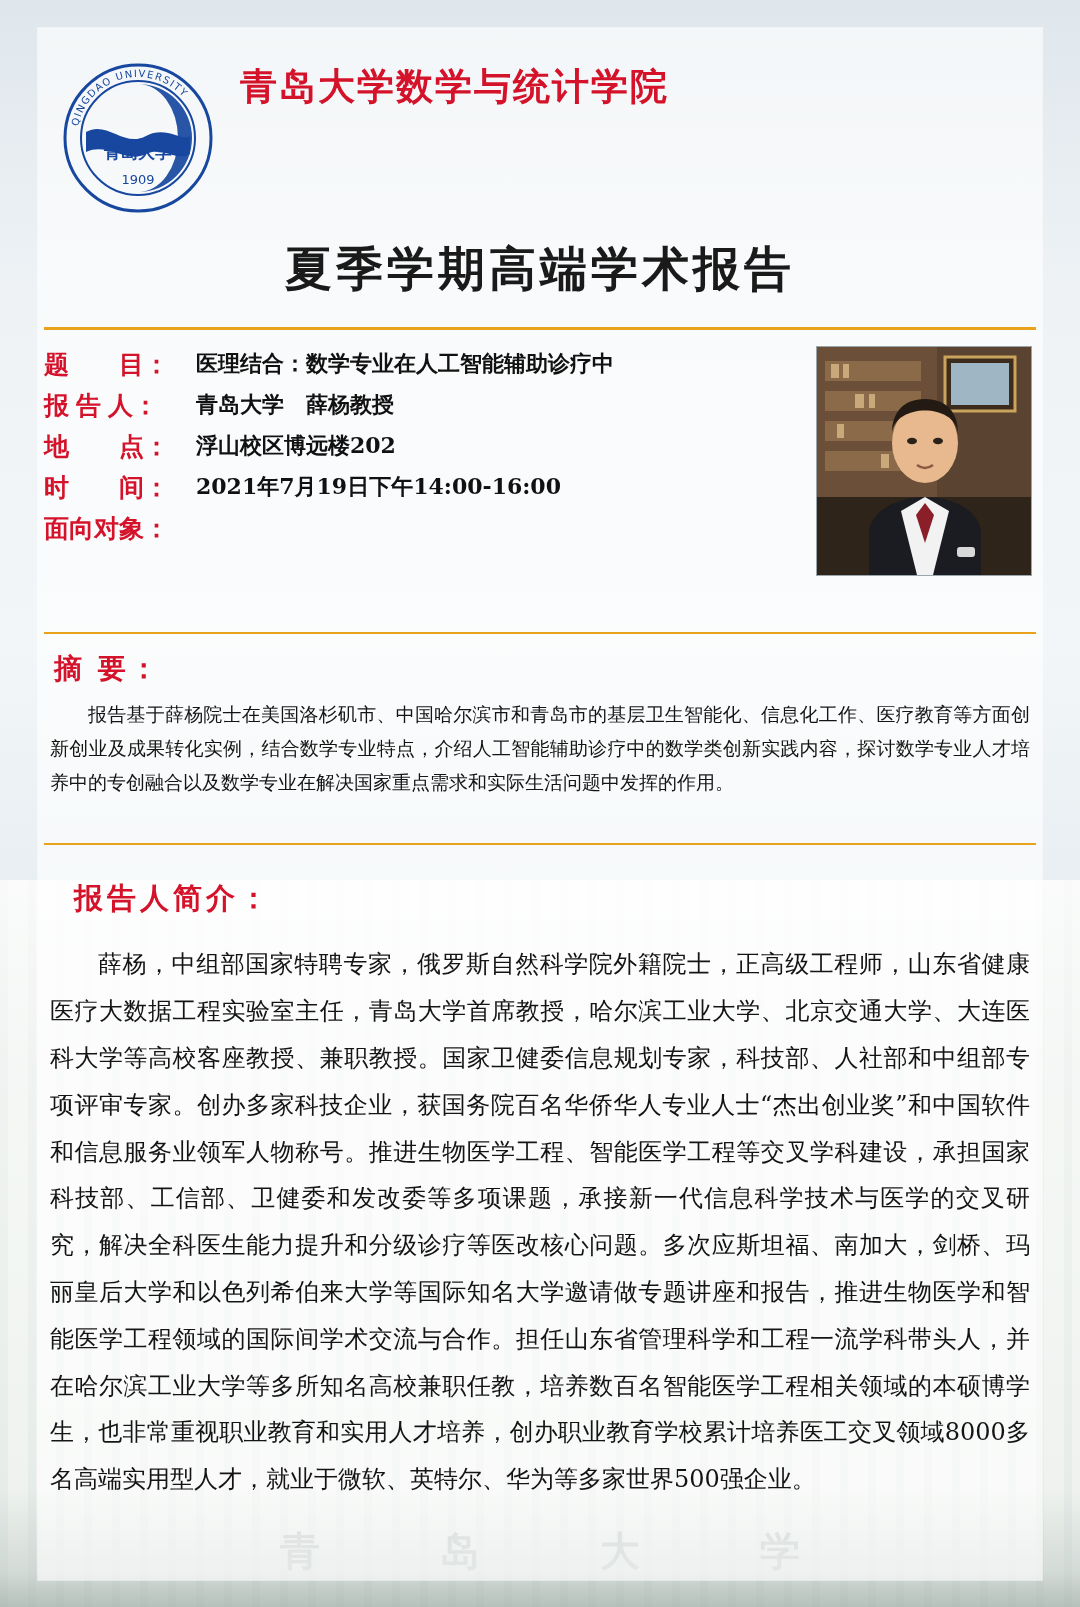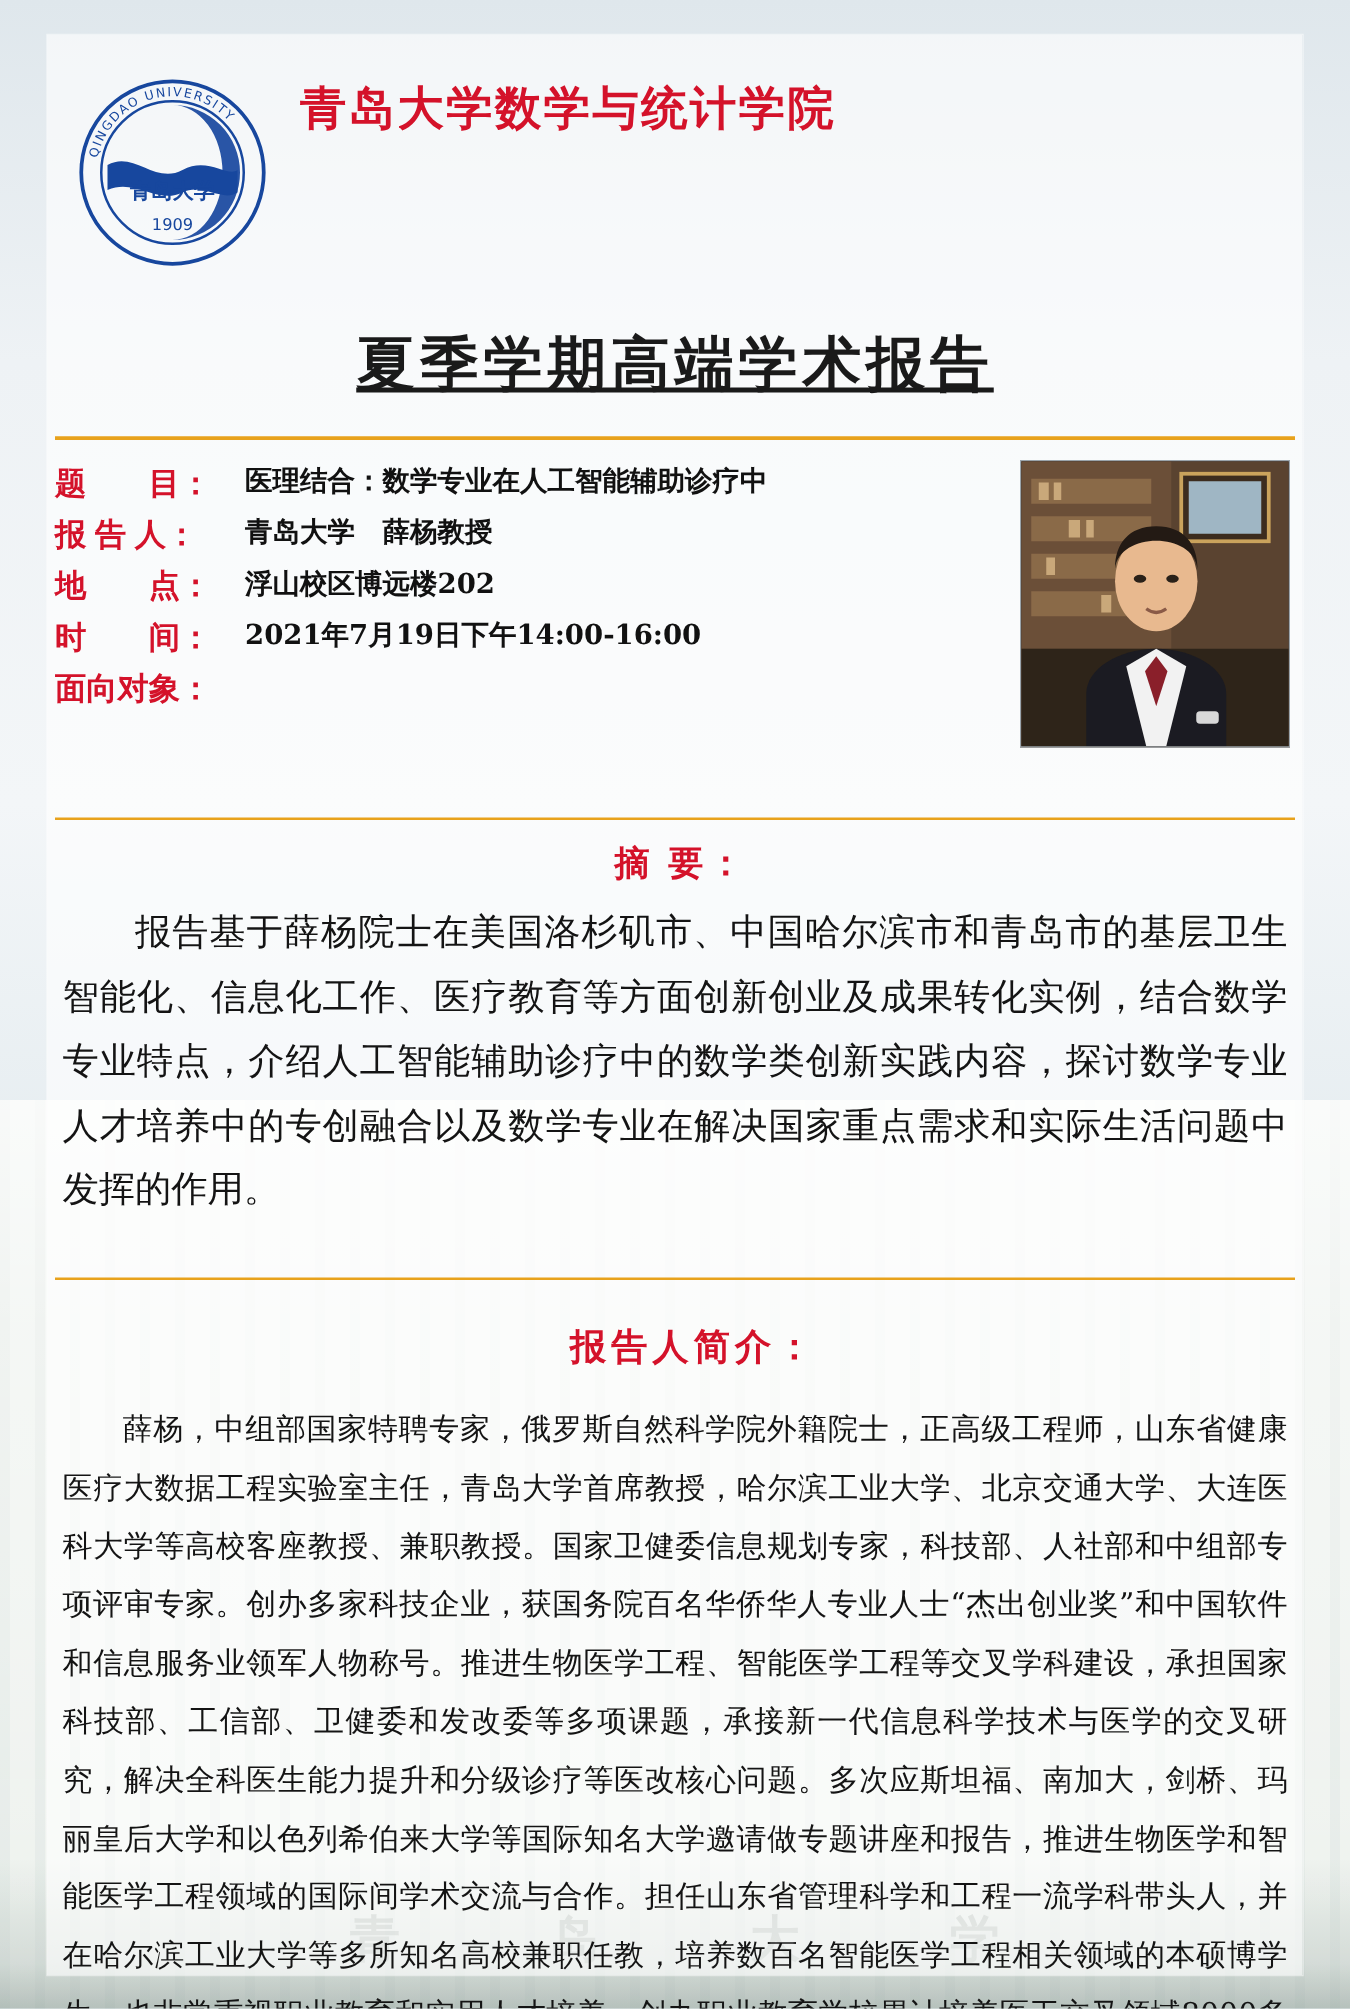"夏季学期高端学术报告" .main-title { margin-top: 22px -> none; text-decoration: underline -> none }
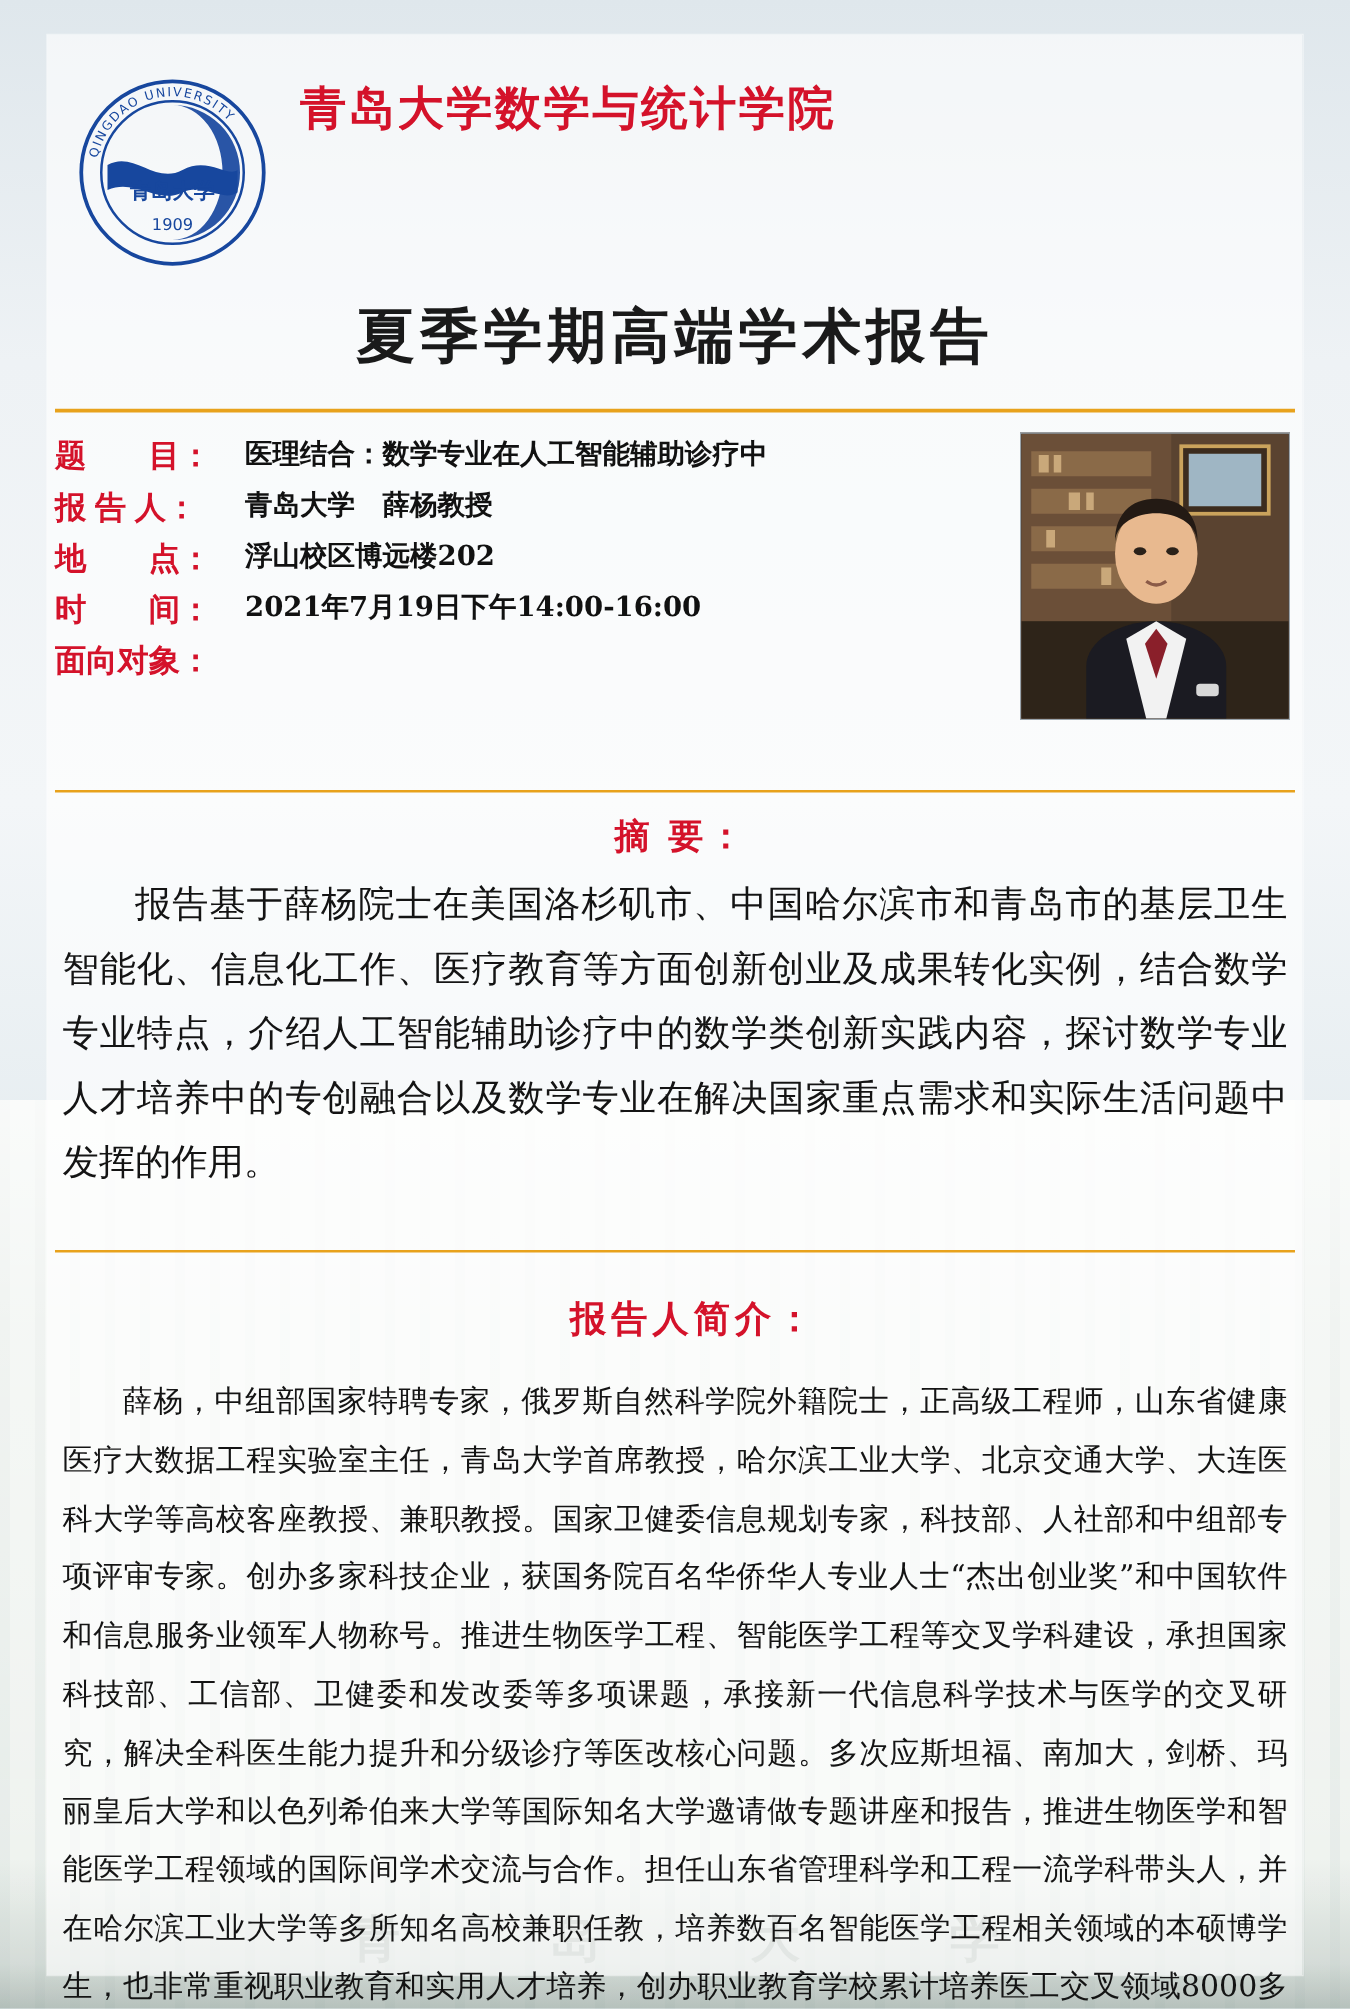"摘 要：" .section-head { font-family: Liberation Serif, serif -> Liberation Sans, sans-serif; text-align: center -> none }
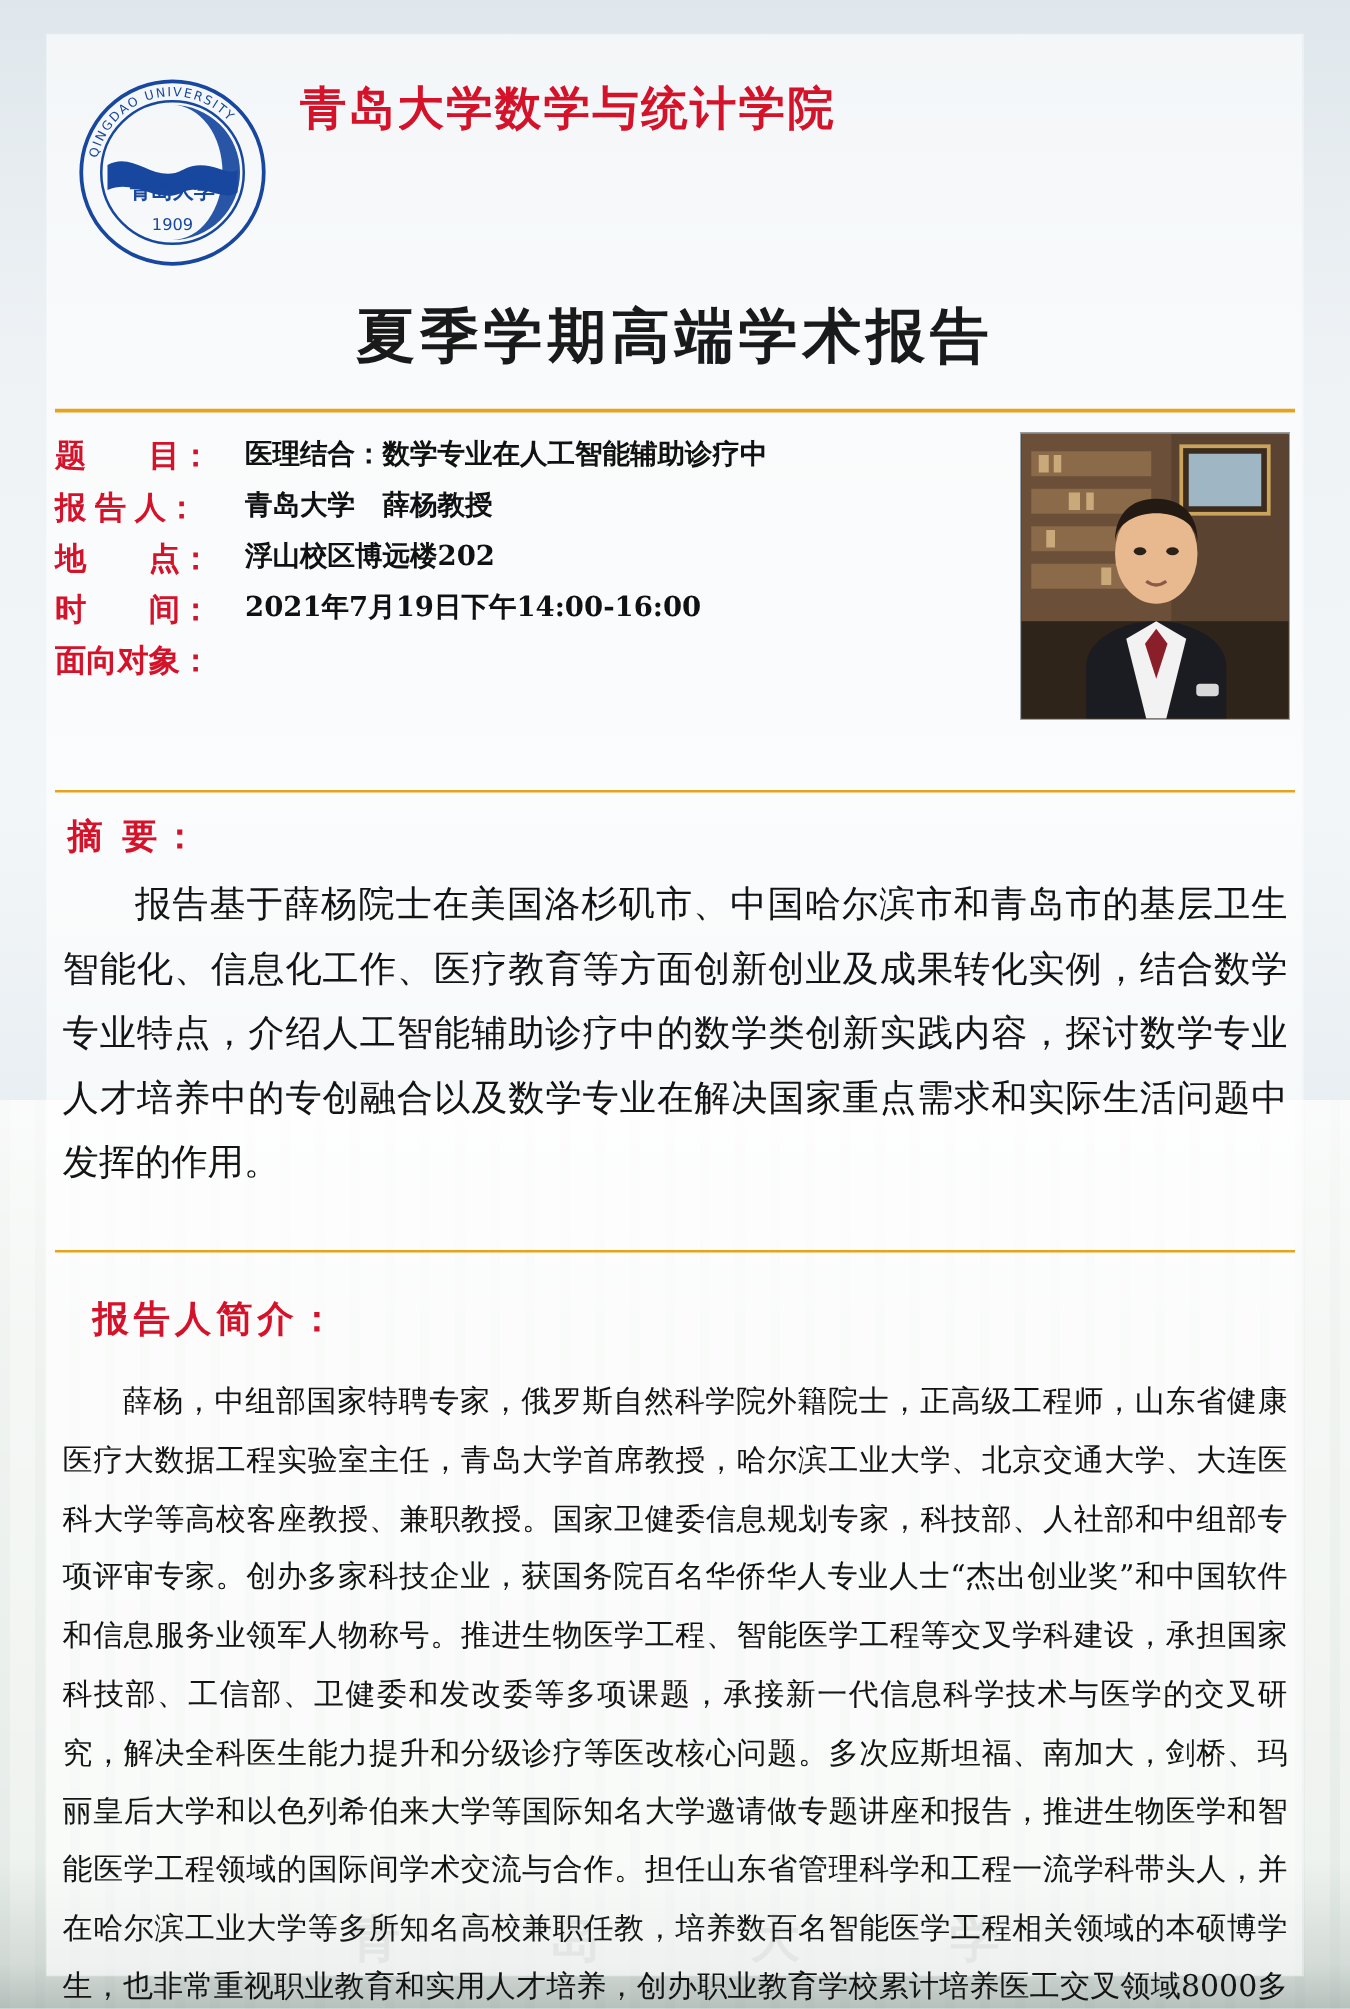"报告基于薛杨院士在美国洛杉矶市、中国哈尔滨市和青岛市的基层卫生智能化、信息化工作" .body-text { font-size: 29px -> 19px }
